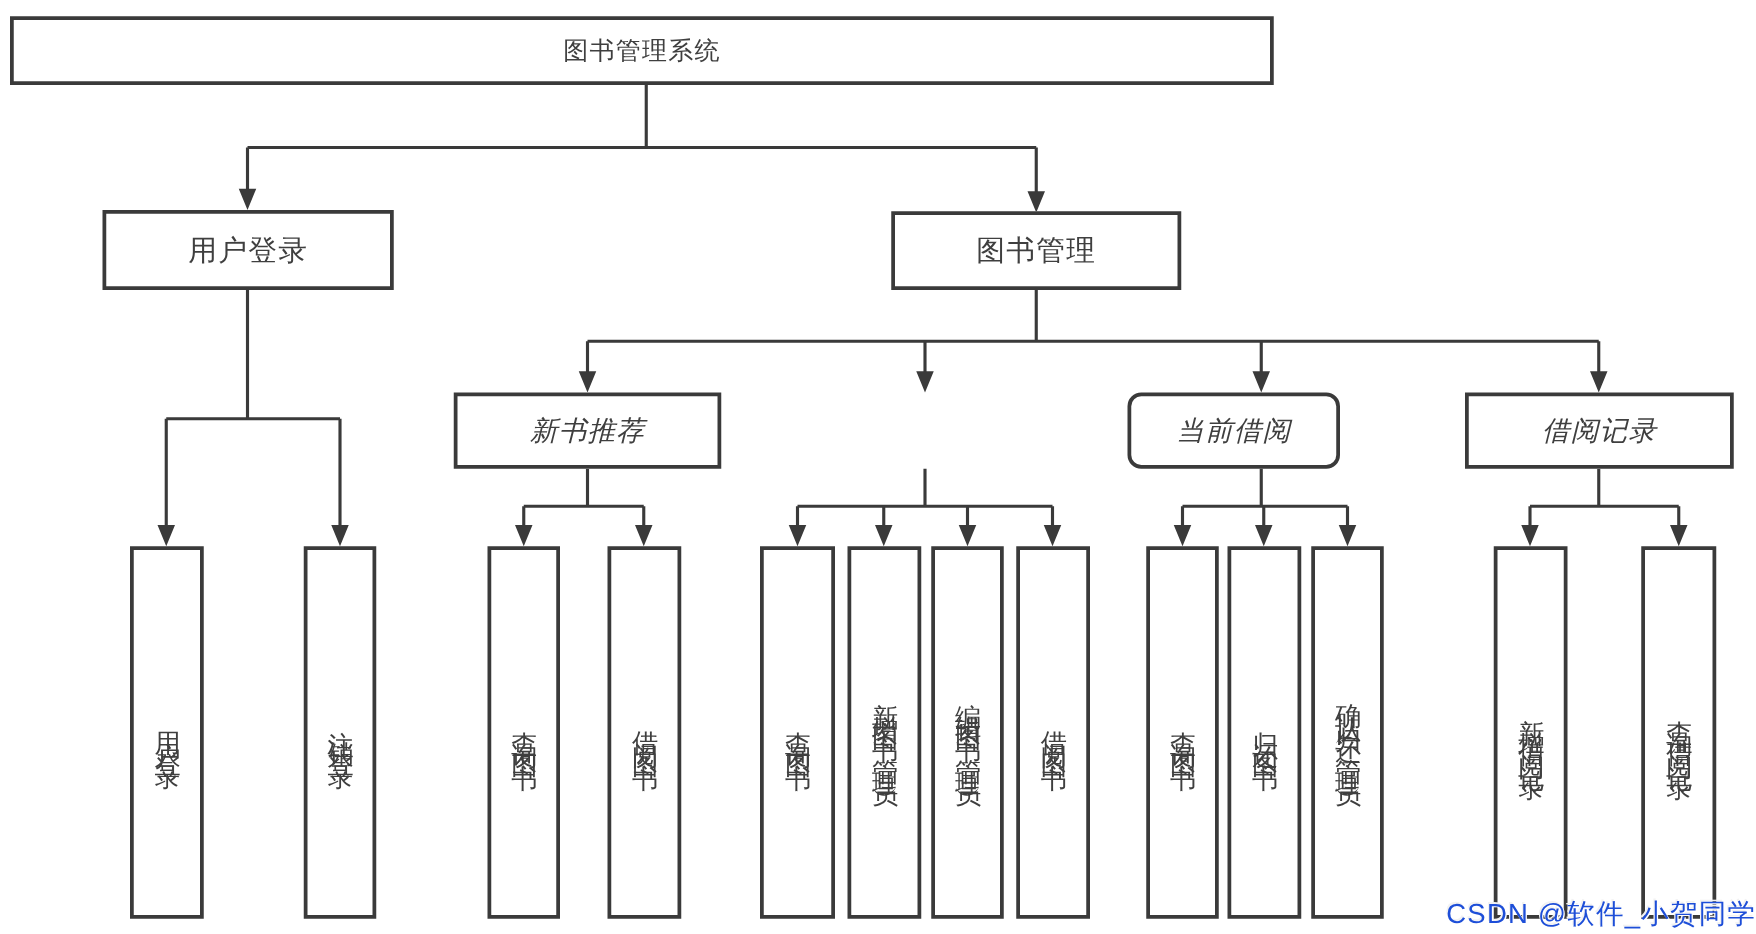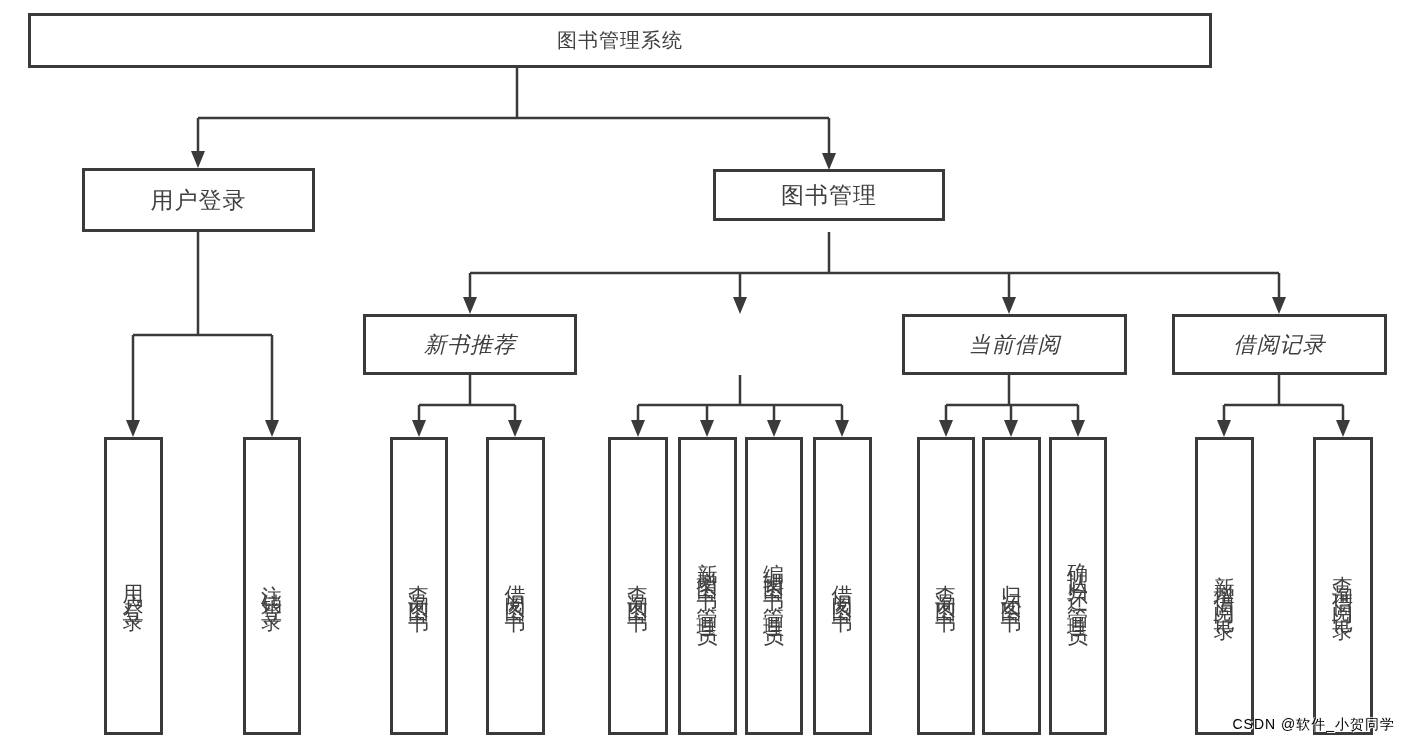"图书管理系统" .node-root { left: 28px -> 8px; width: 1184px -> 1011px }
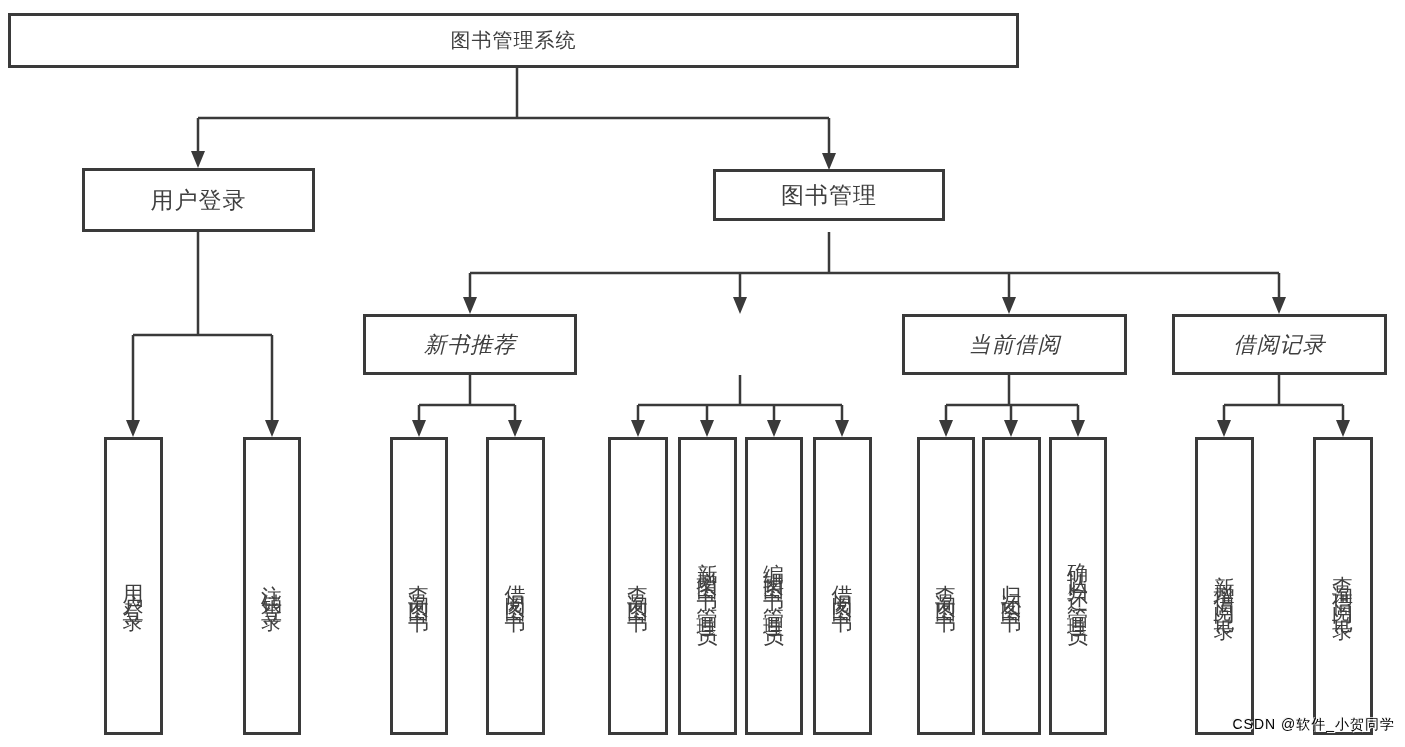"图书管理" div.node { height: 52px -> 63px }
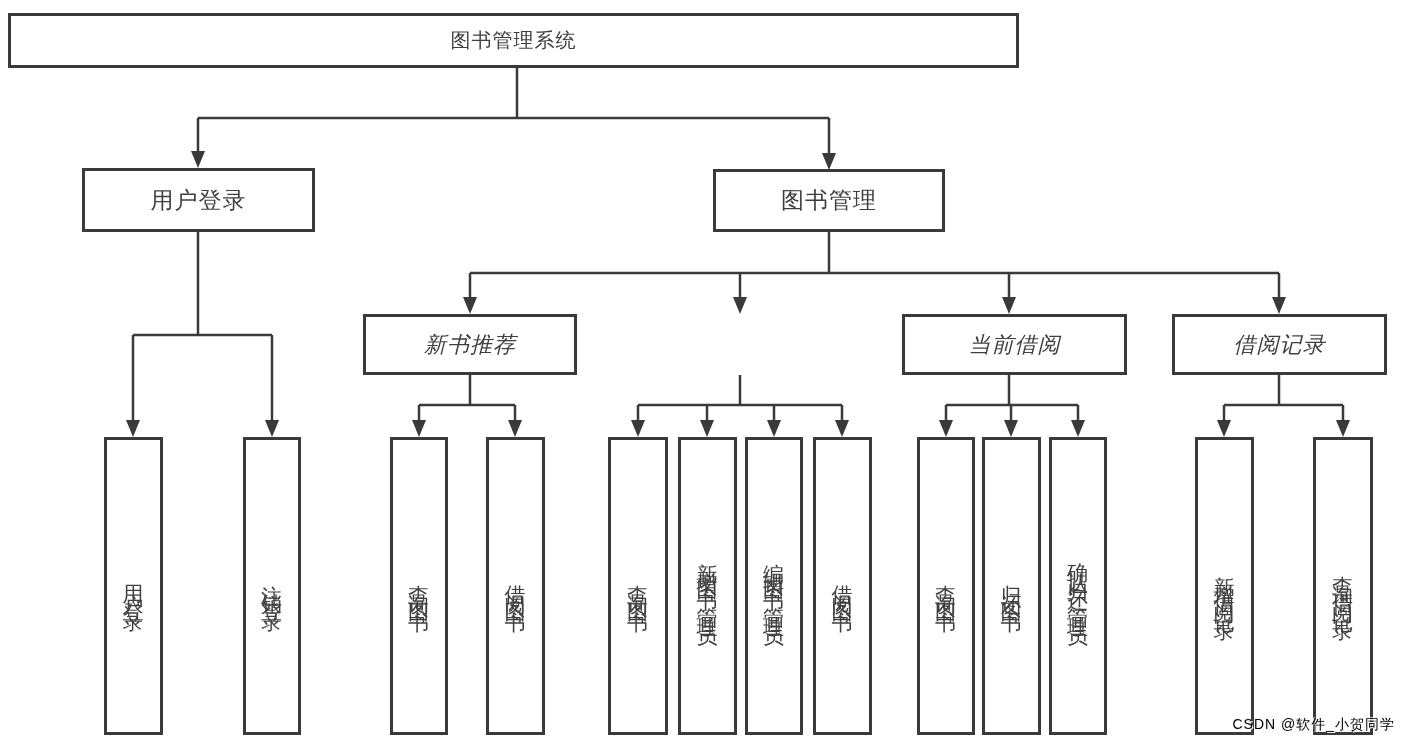"当前借阅" div.node { border-radius: none -> 11px; width: 225px -> 170px }
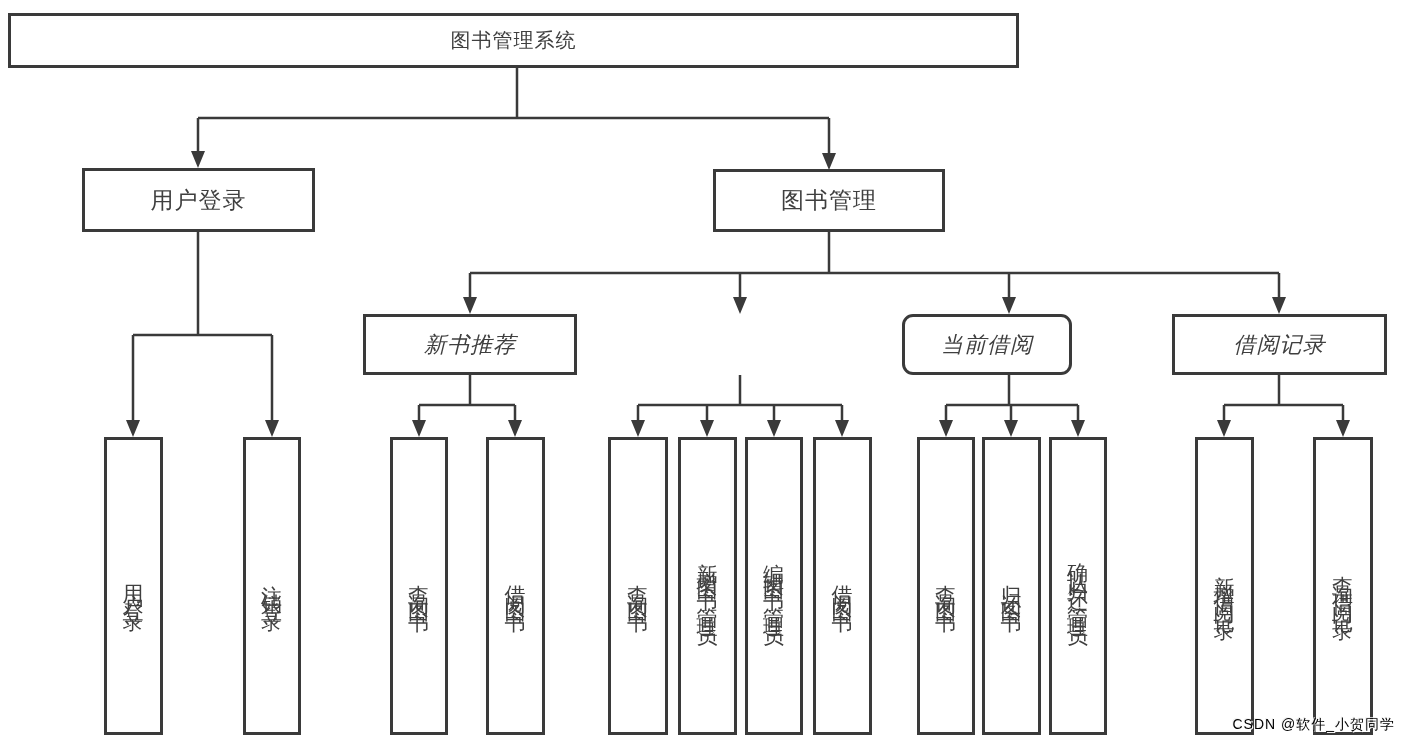"CSDN @软件_小贺同学" .watermark { color: #000000 -> #1d4ed8; font-size: 14px -> 22px; right: 10px -> 0 }
